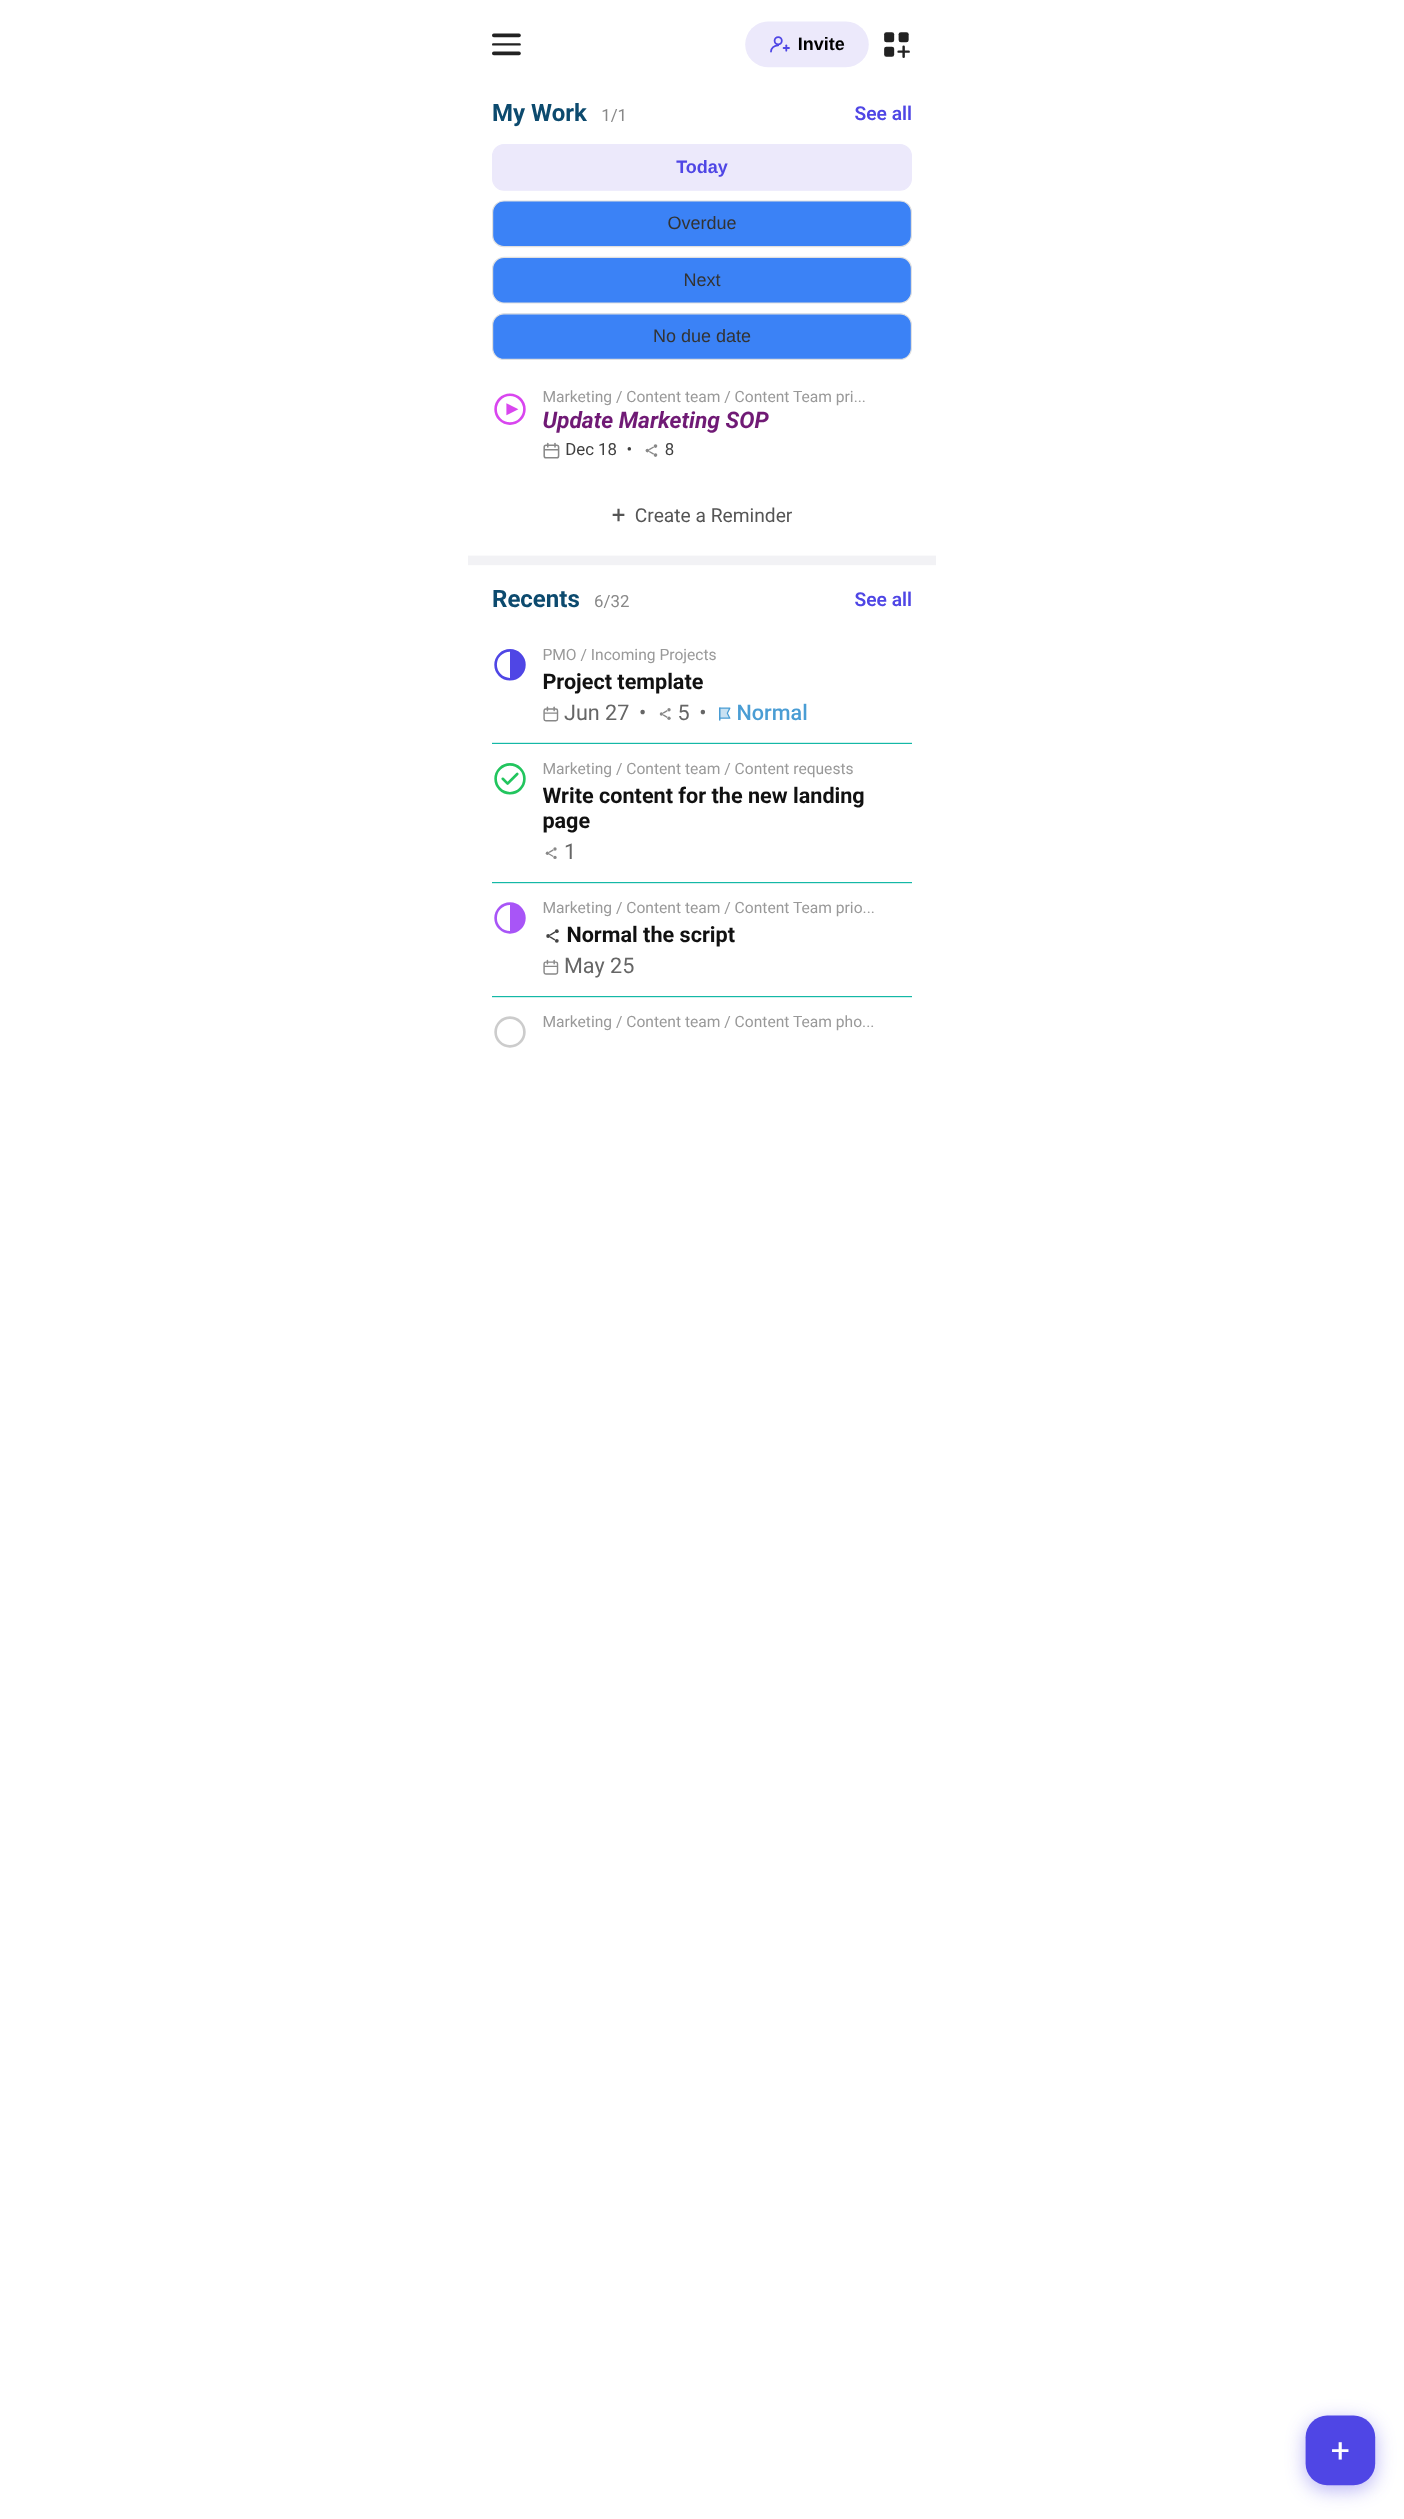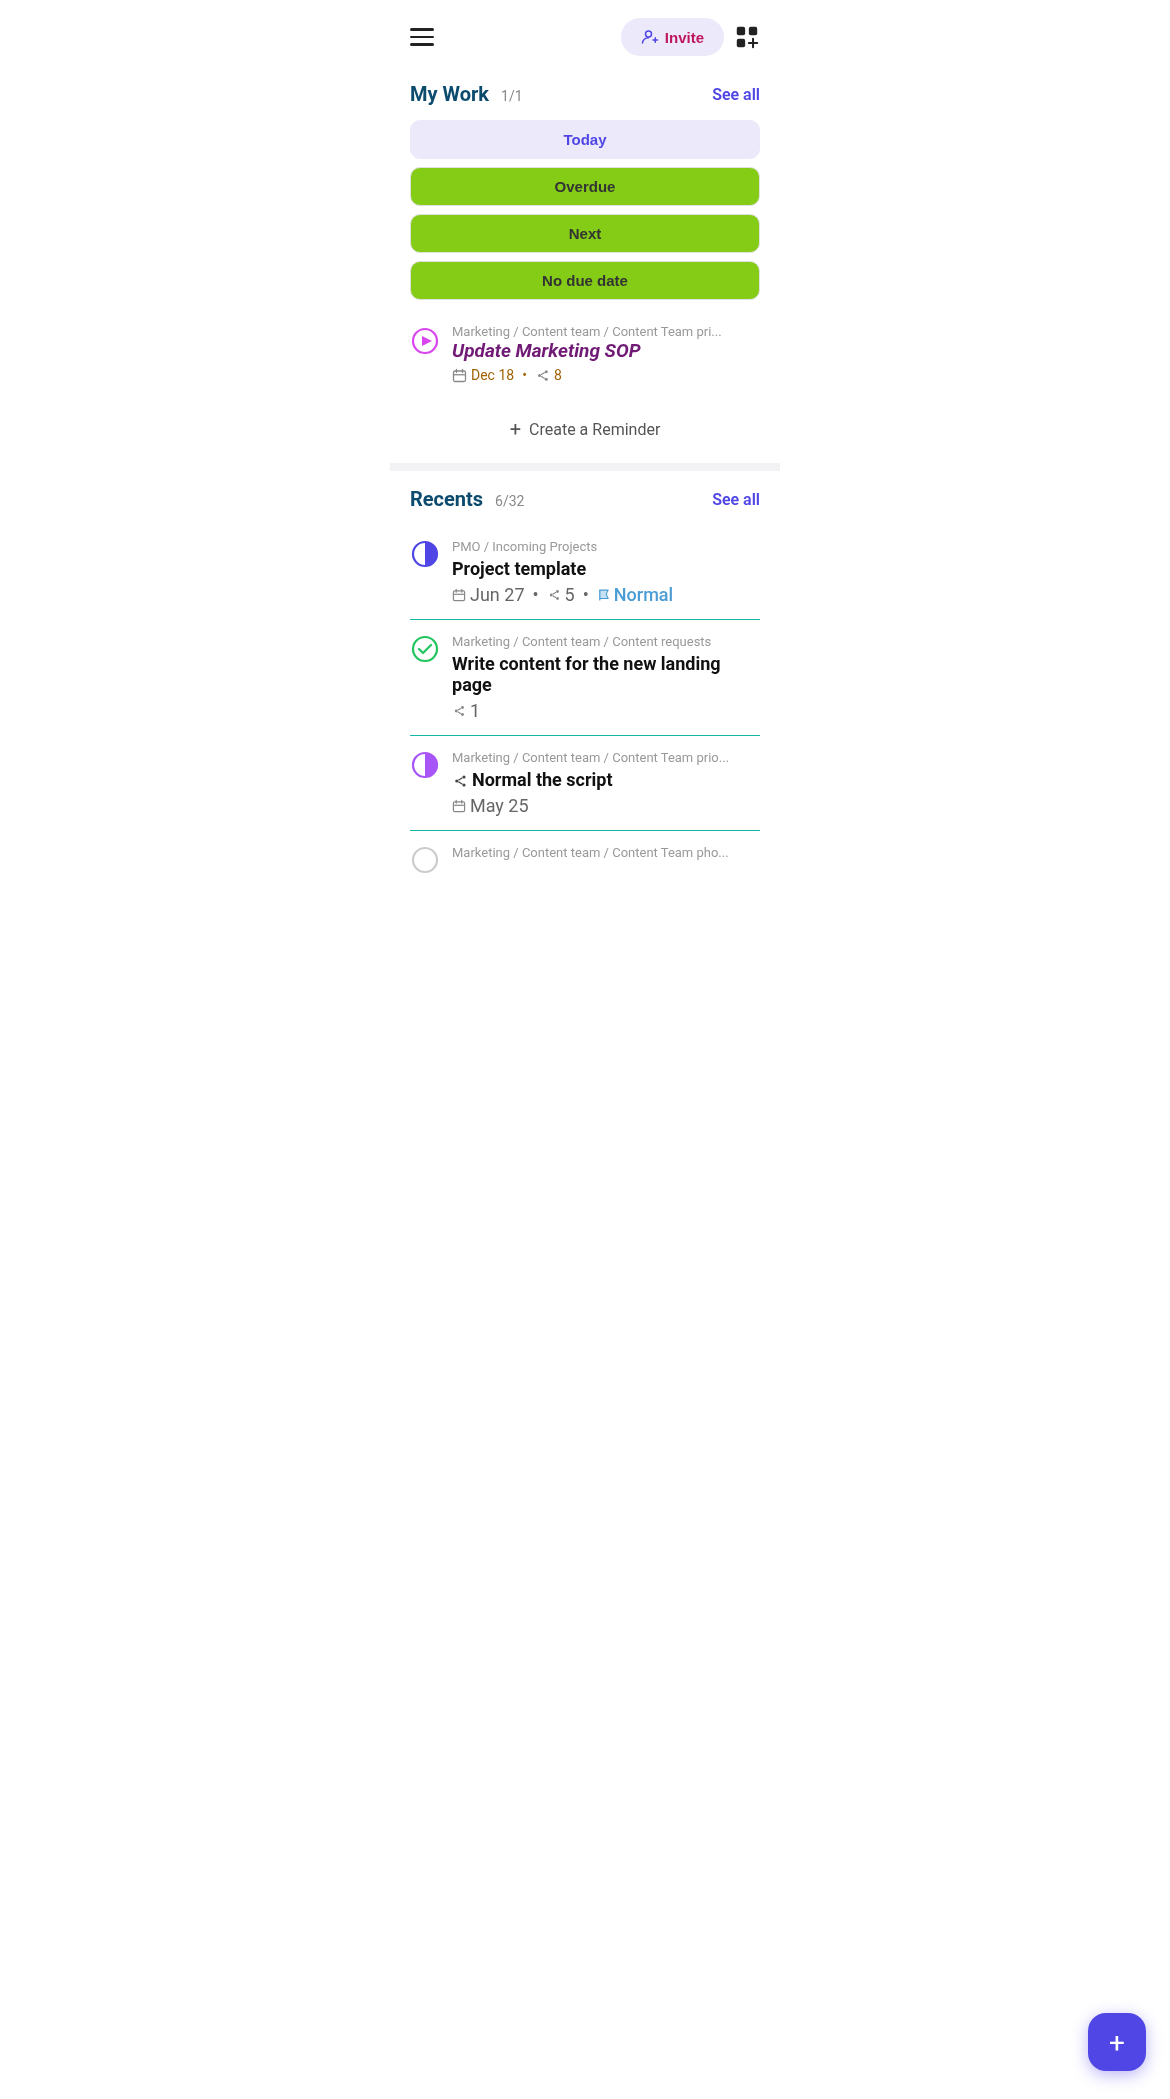"Invite" .invite-btn { color: #be185d -> #000000 }
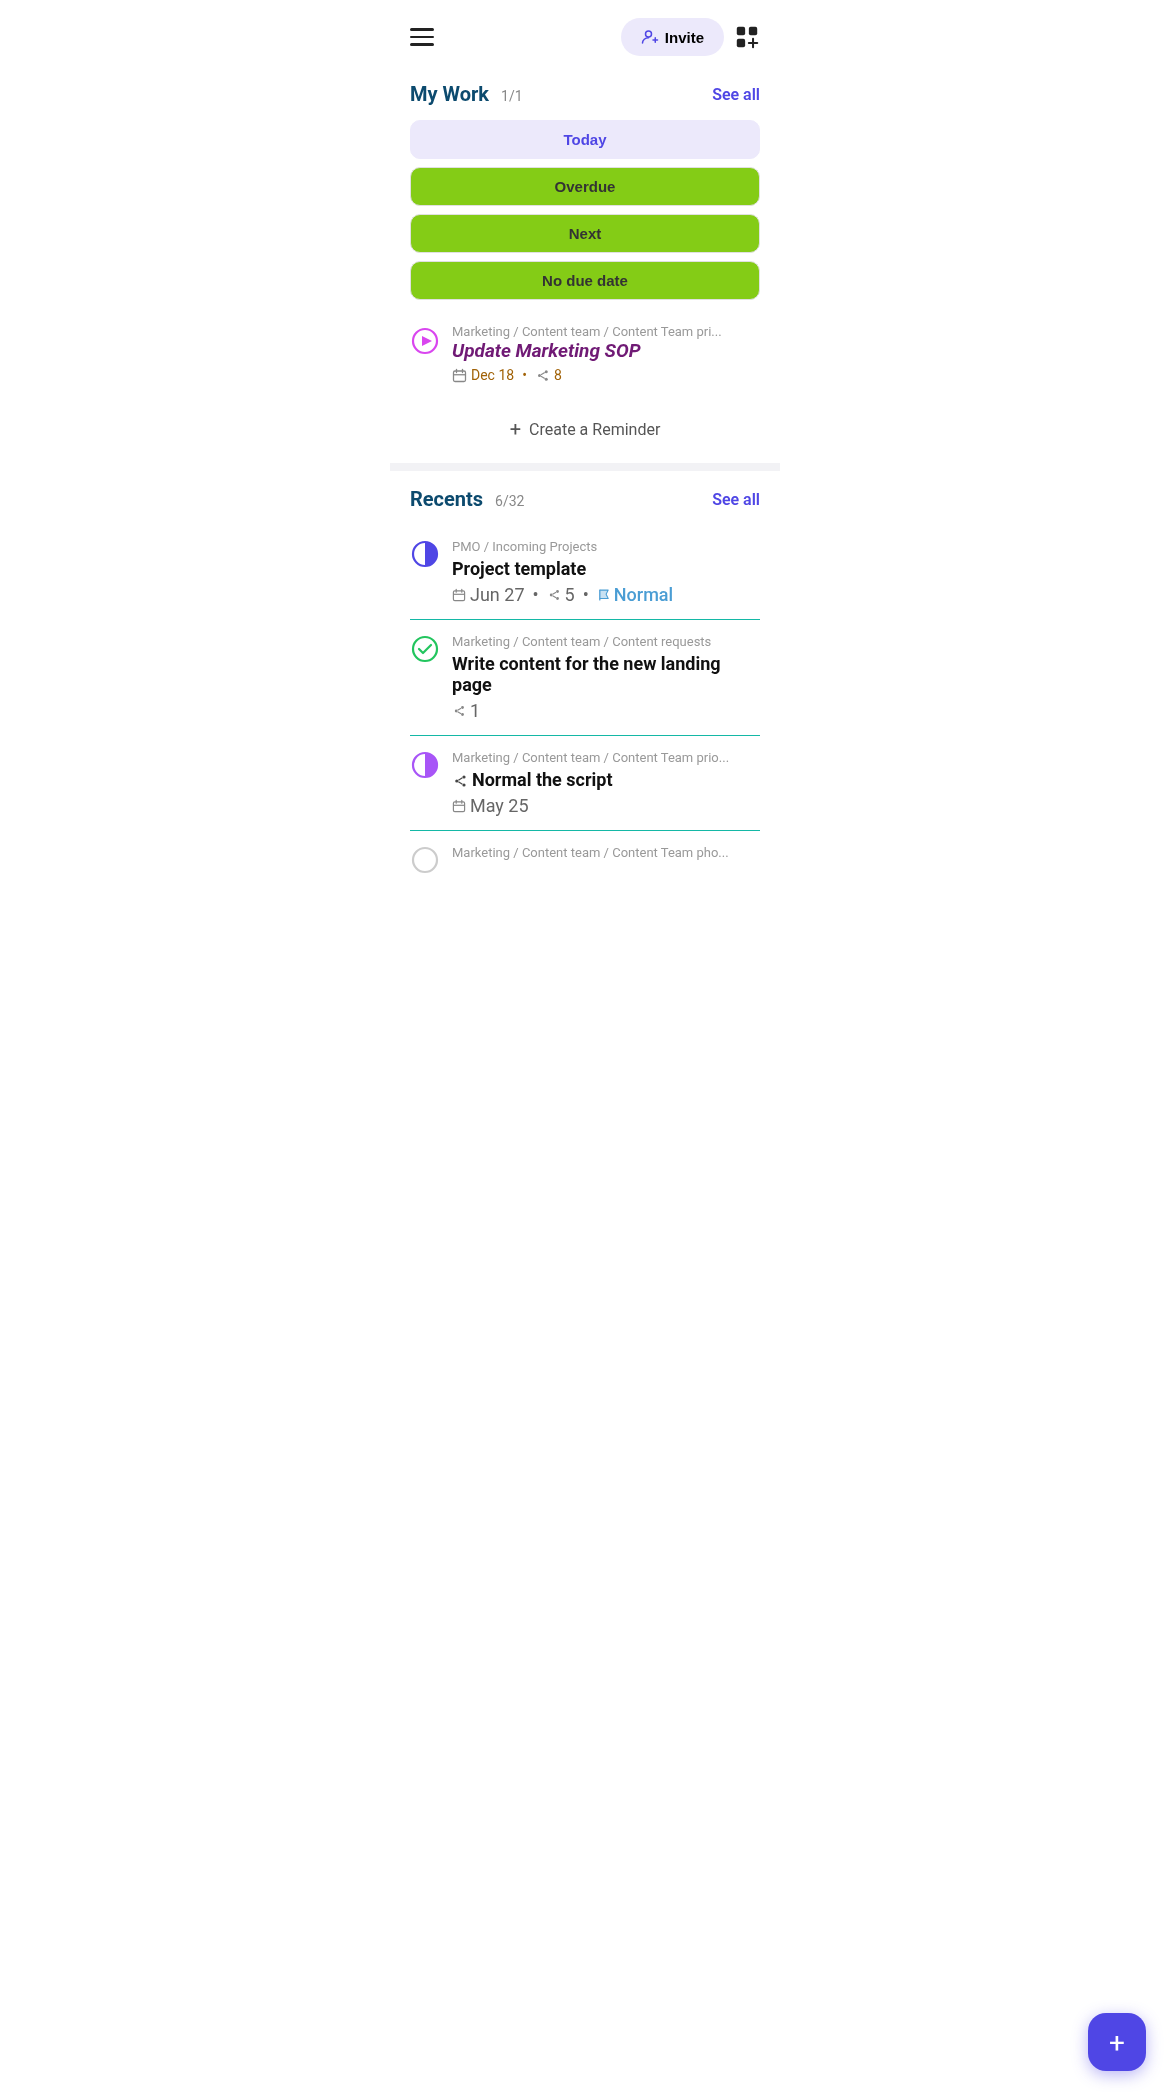"Overdue" .tab { background: #84cc16 -> #3b82f6; font-weight: 700 -> 400 }
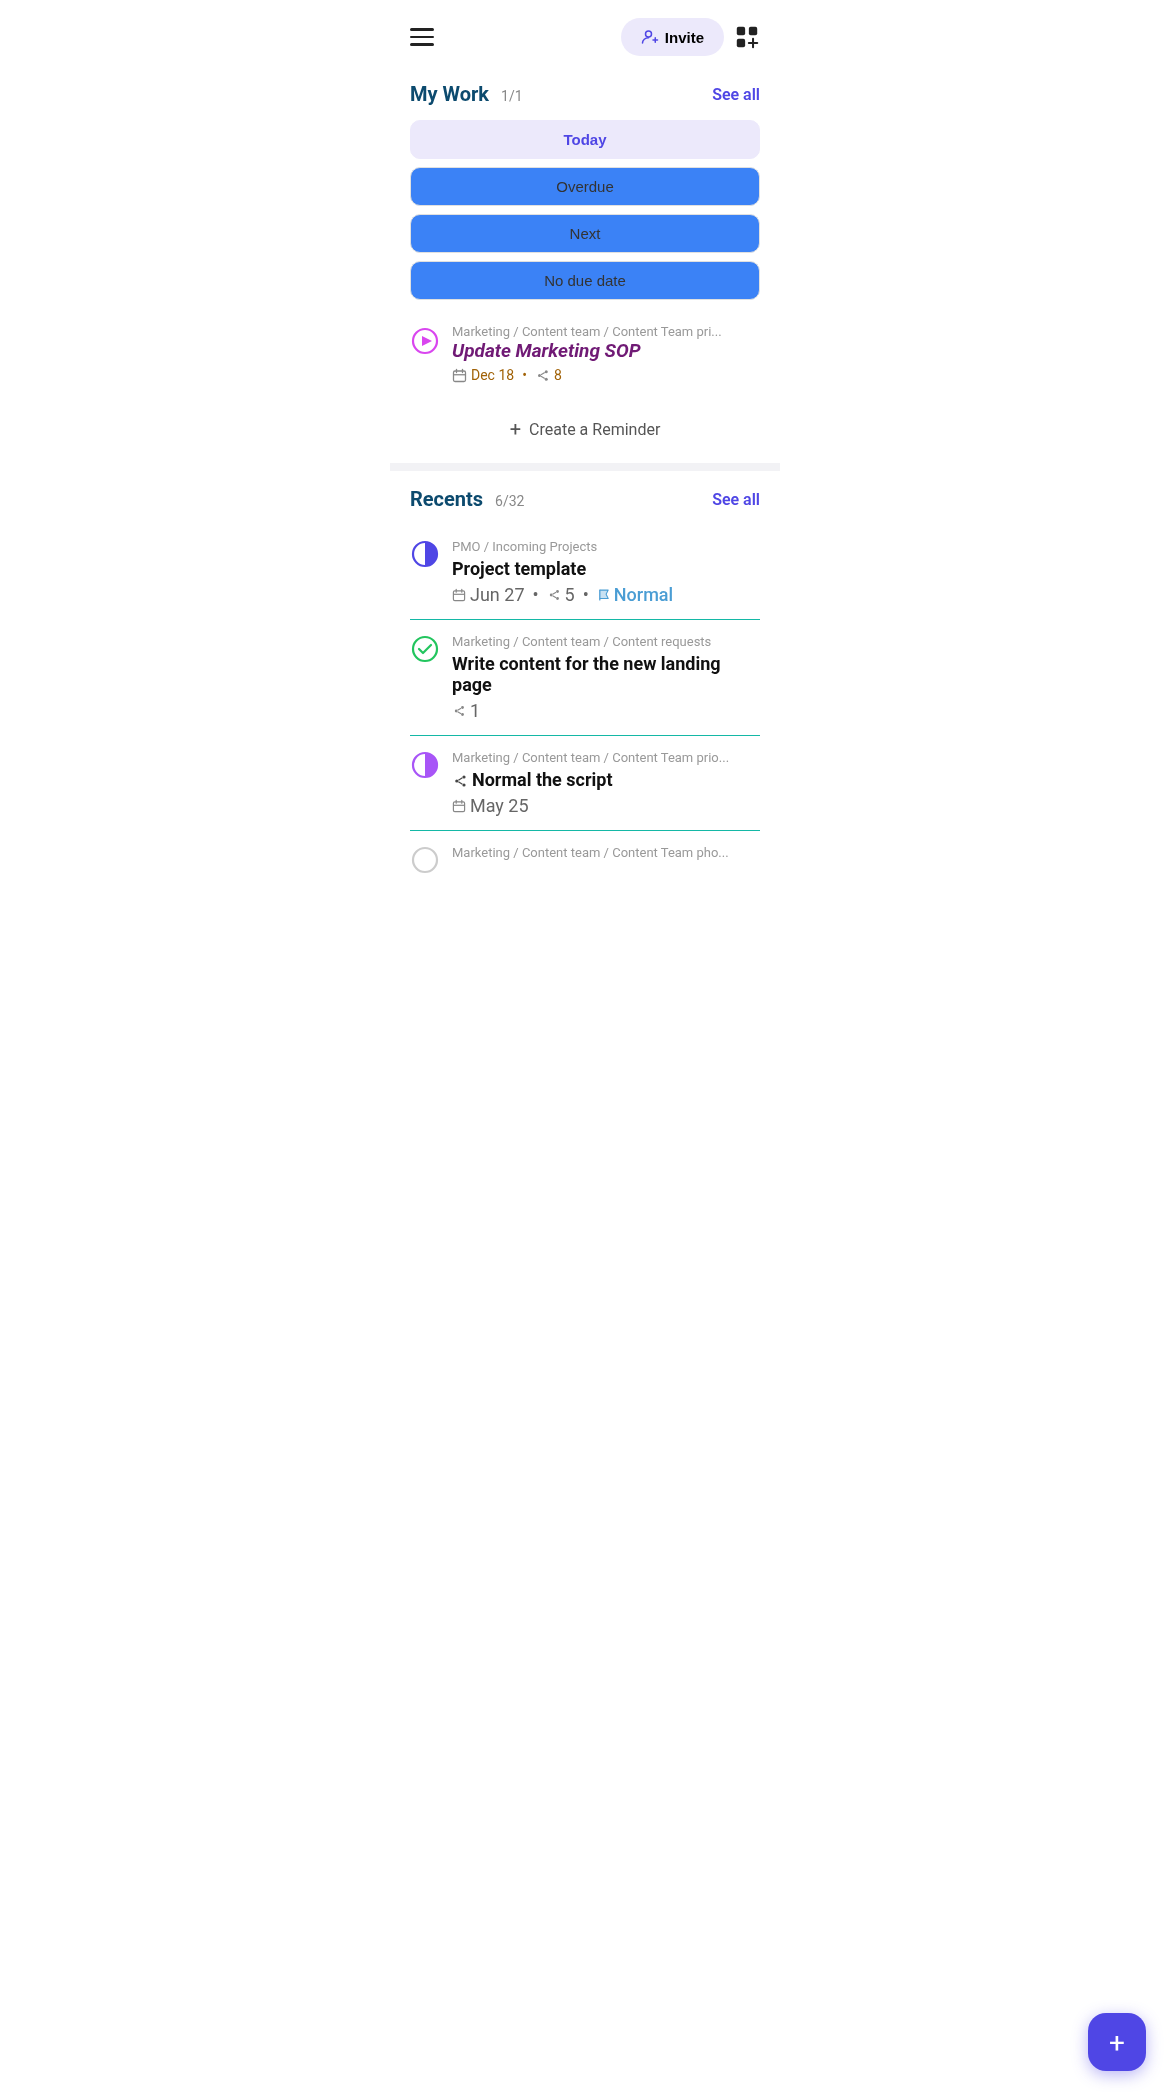"Dec 18" .task-meta { color: #a16207 -> #404040 }
